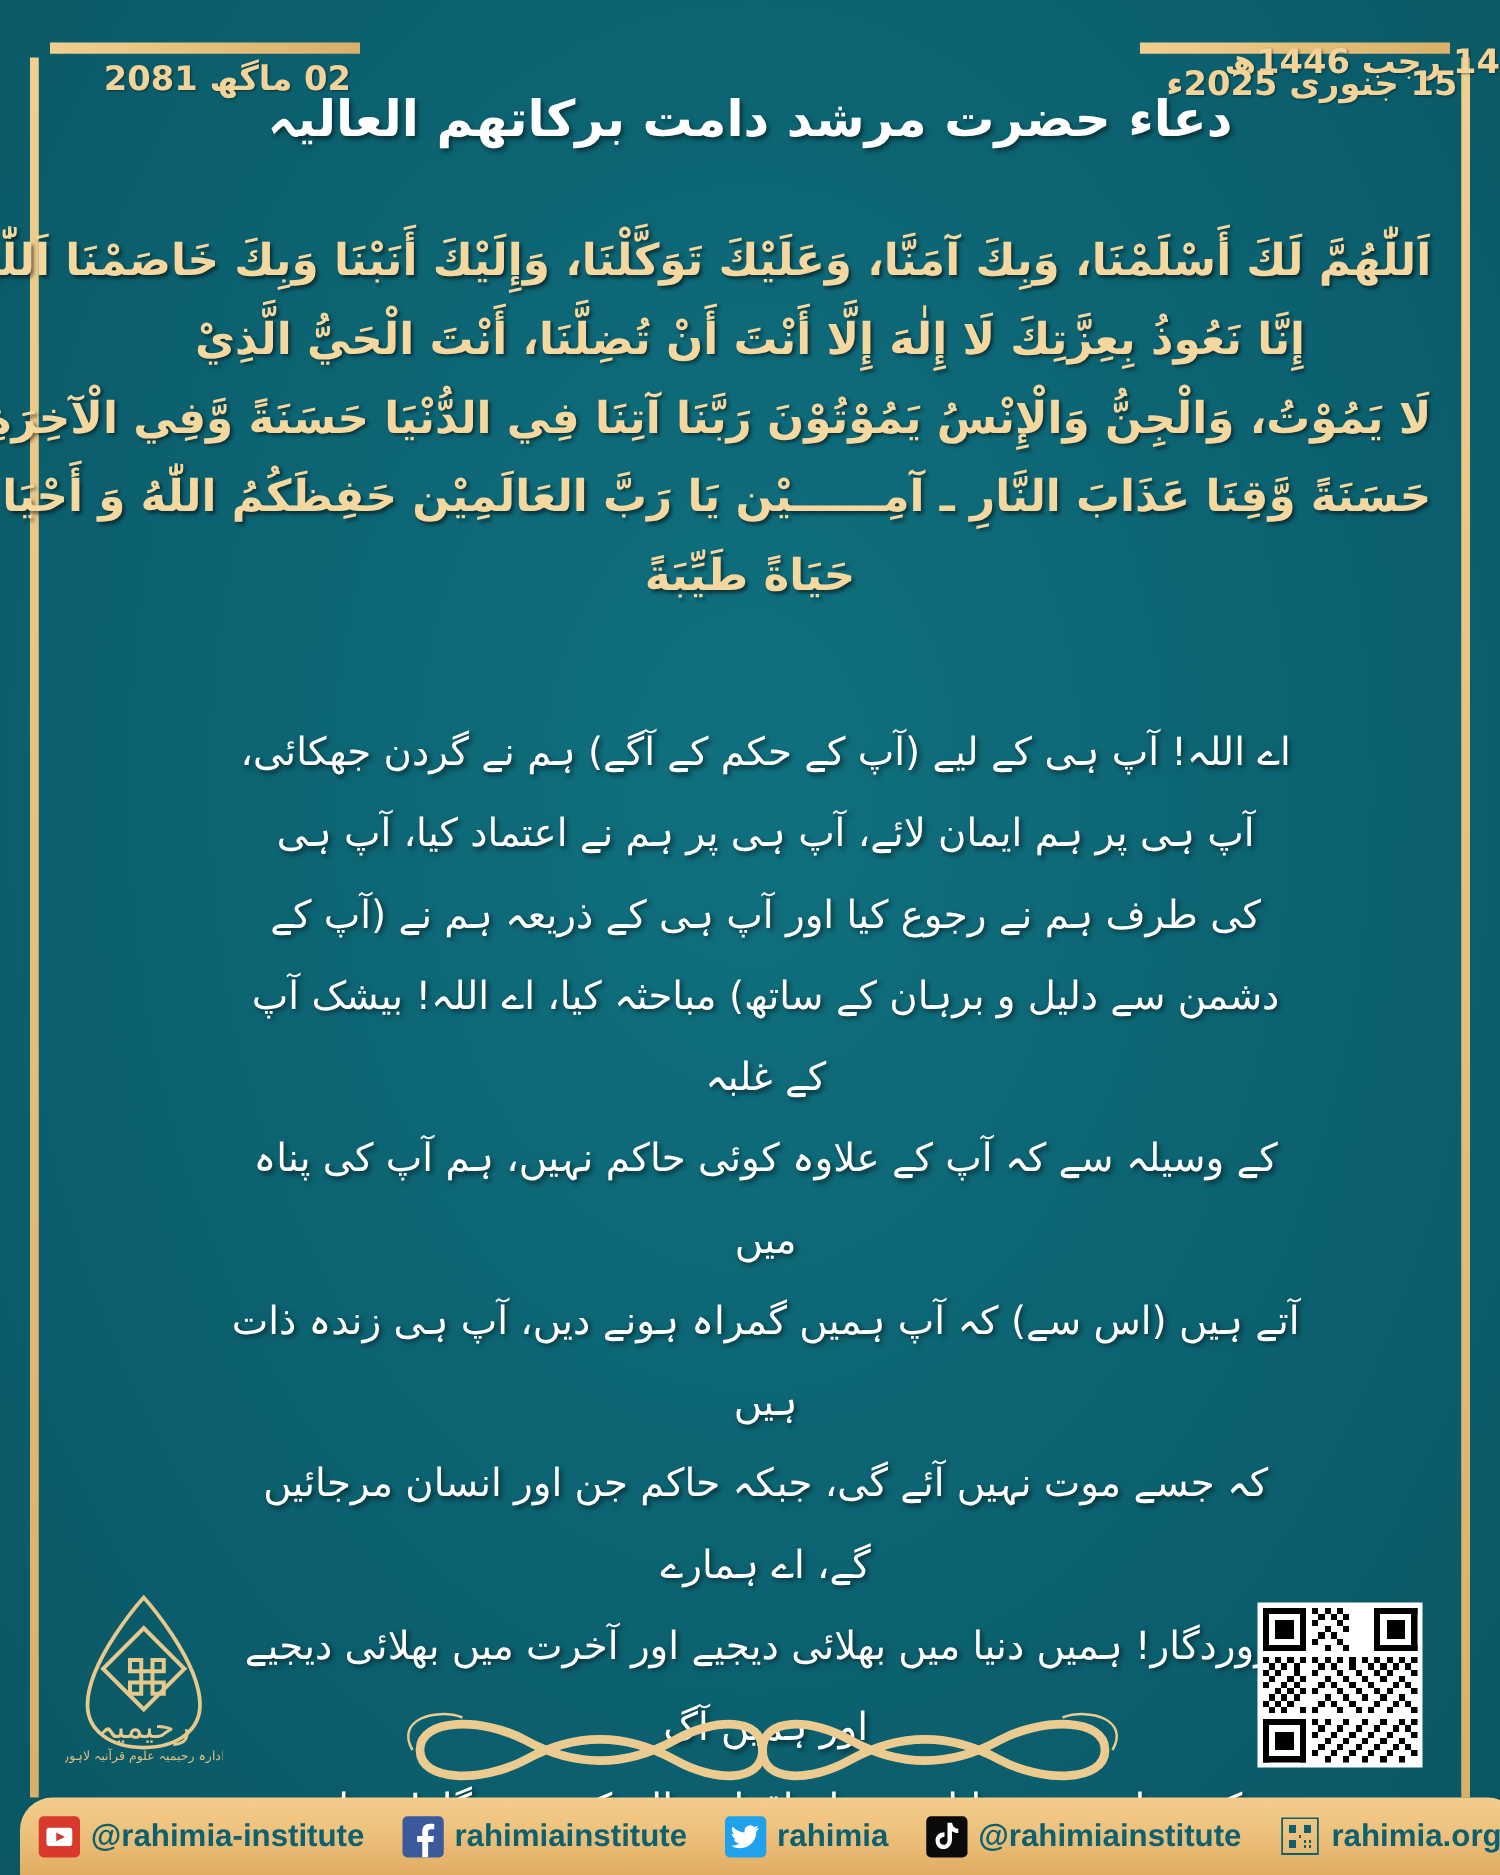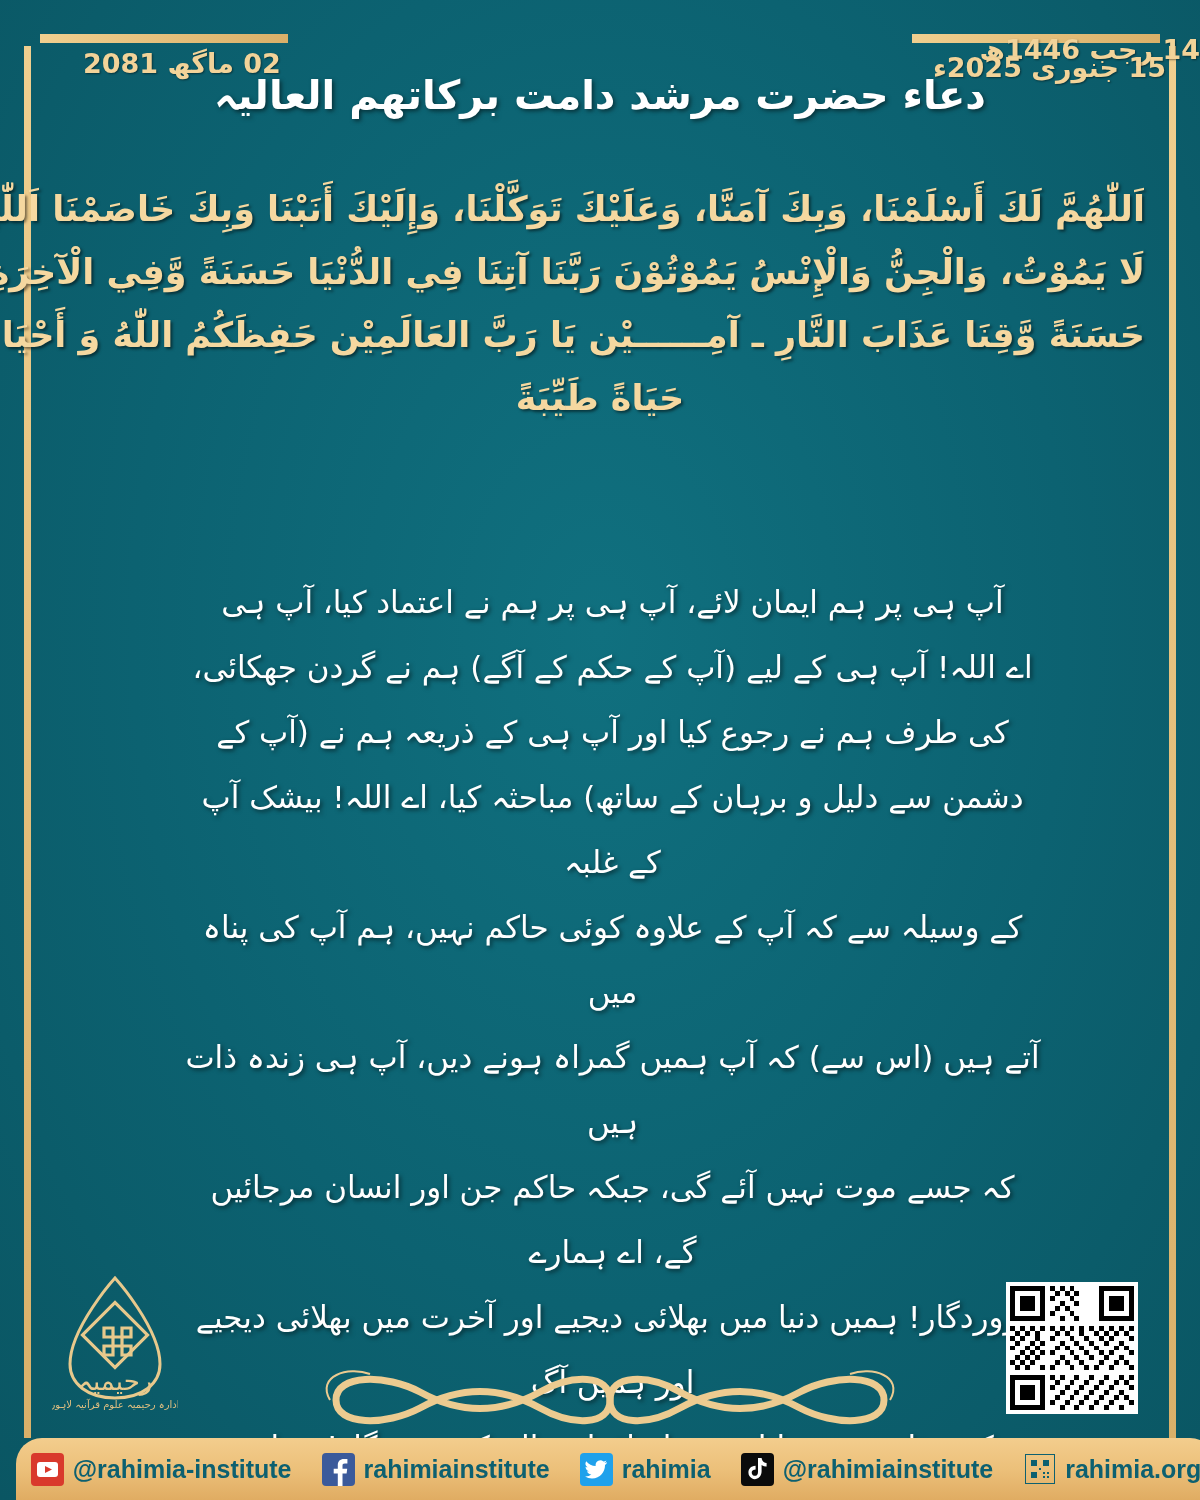"إِنَّا نَعُوذُ بِعِزَّتِكَ لَا إِلٰهَ" span.aline { html: none -> <span>إِنَّا نَعُوذُ بِعِزَّتِكَ لَا إِلٰهَ إِلَّا أَنْتَ أَنْ تُضِلَّنَا، أَنْتَ الْحَيُّ الَّذِيْ</span> }
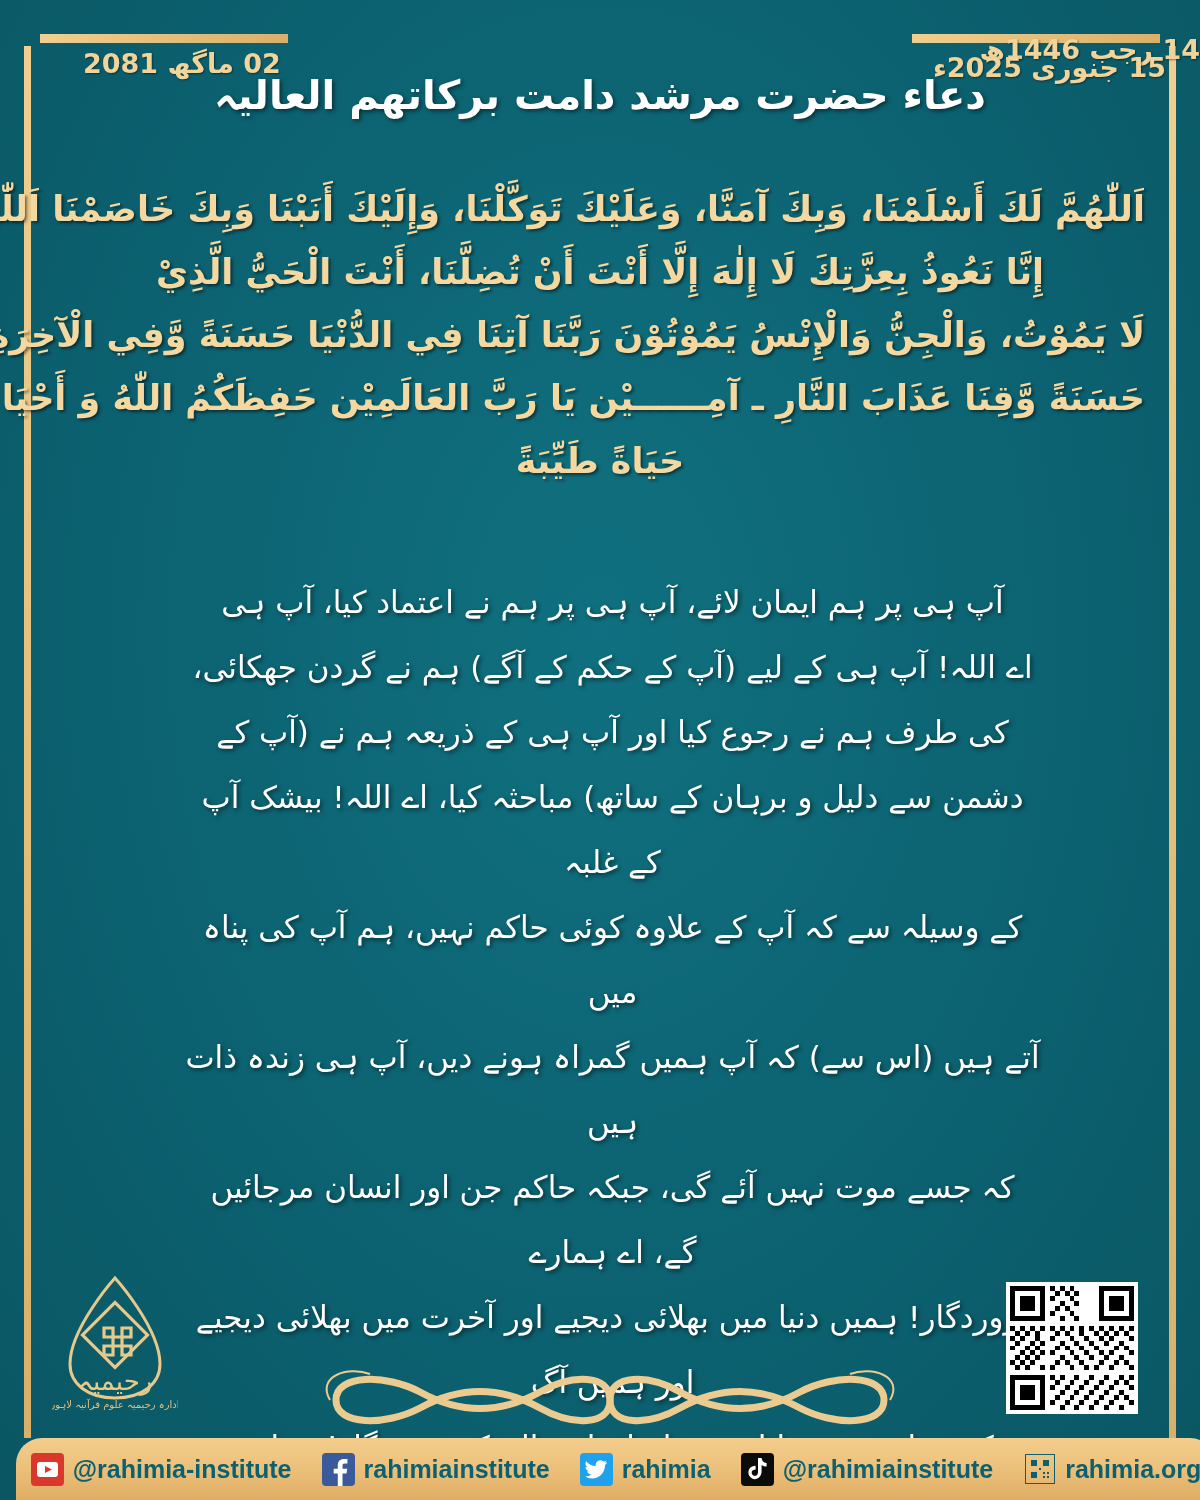"آپ ہی پر ہم ایمان" span.uline { order: before "اے اللہ! آپ ہی کے" -> after "اے اللہ! آپ ہی کے" }
